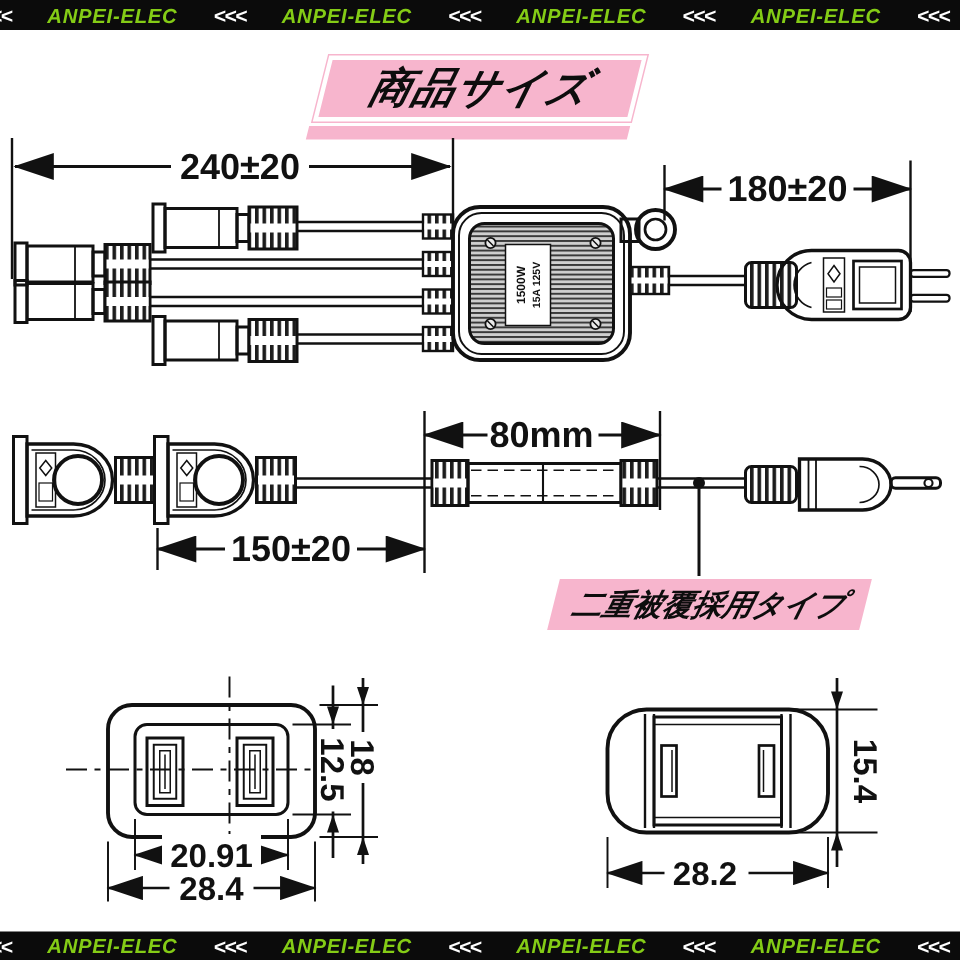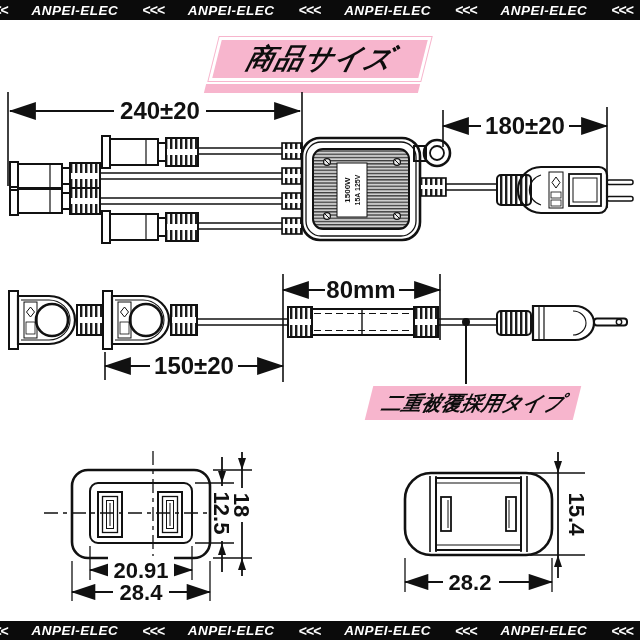"ANPEI-ELEC" .brand { color: #ffffff -> #84cc16 }
